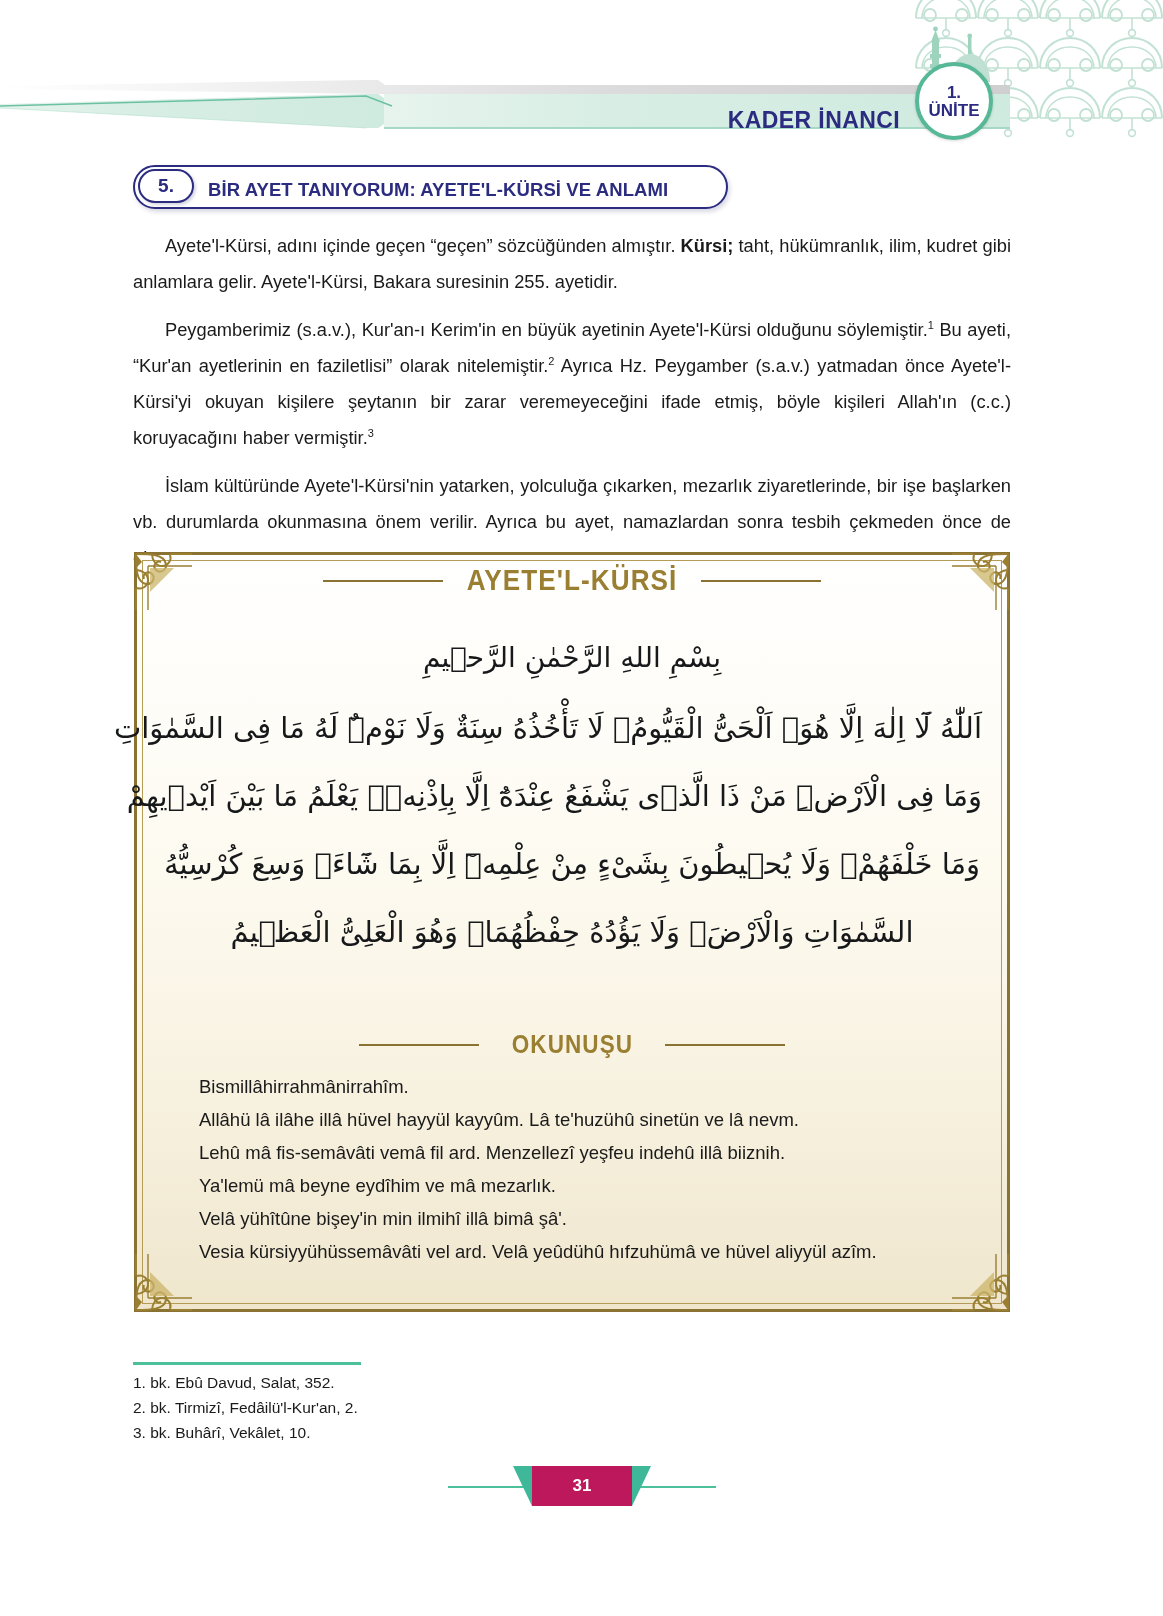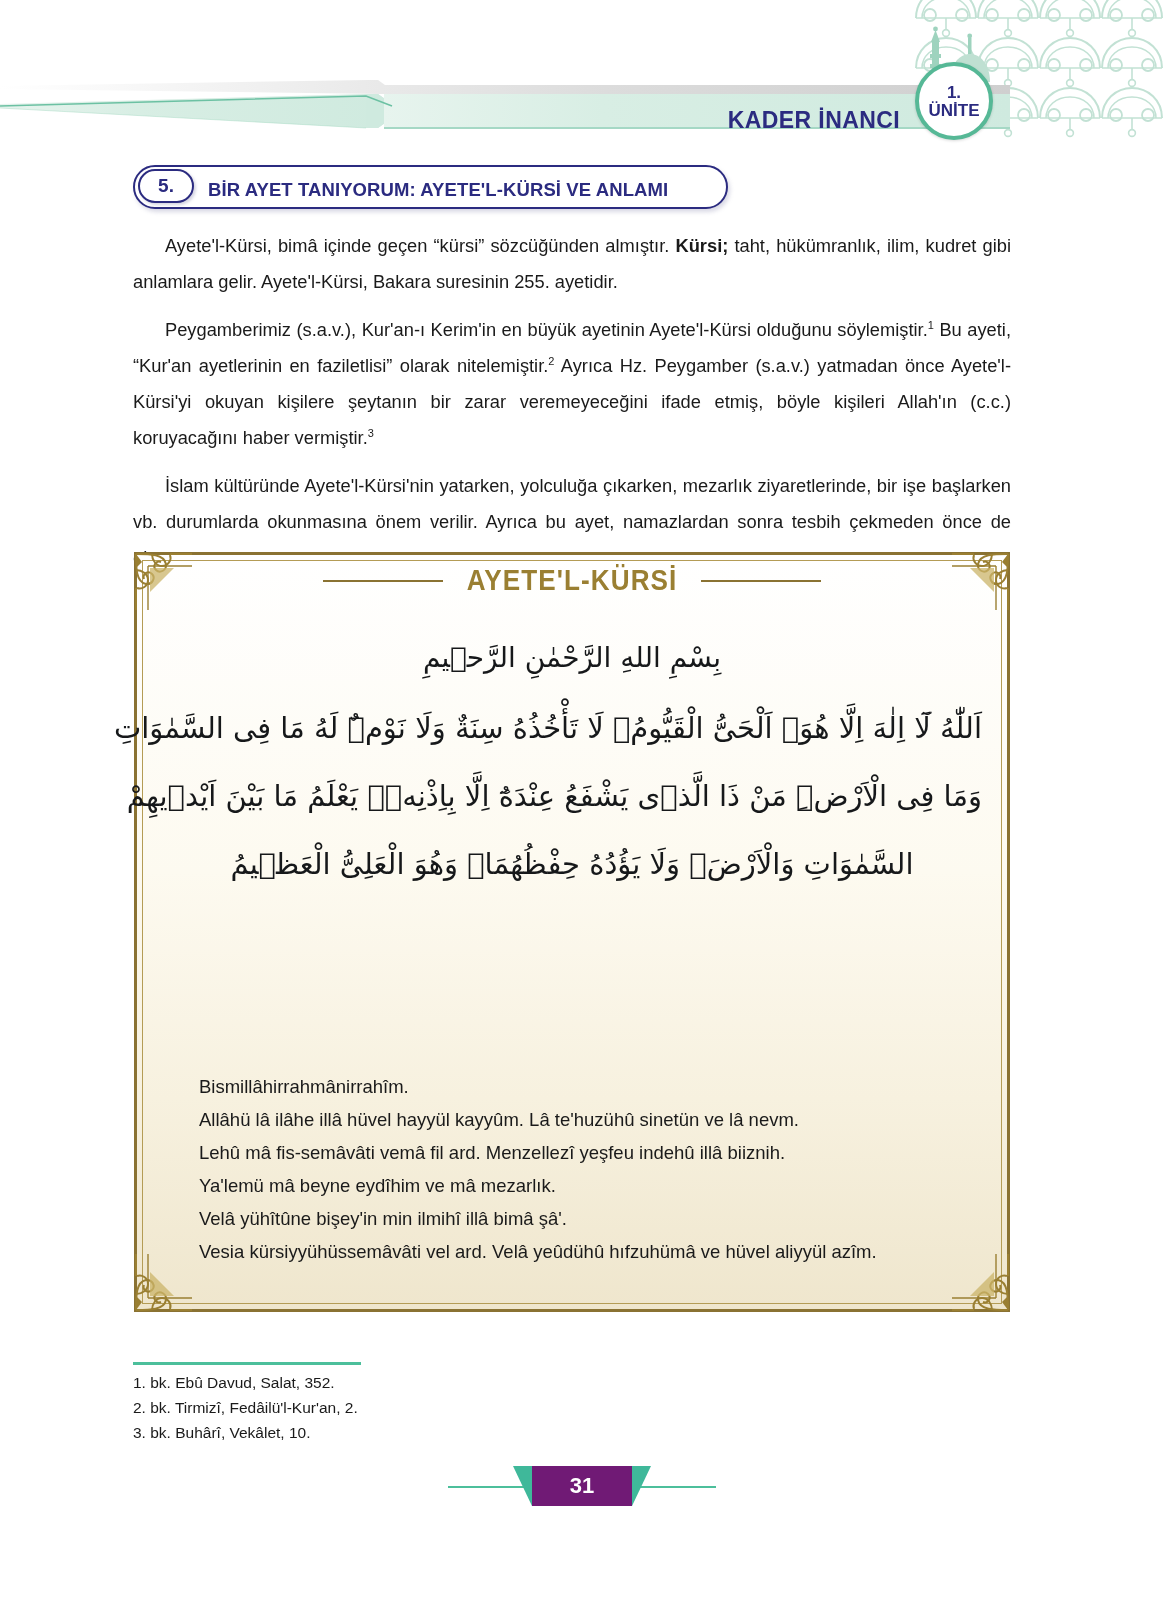"Ayete'l-Kürsi, bimâ içinde geçen “kürsi”" span { text: bimâ içinde geçen “kürsi -> adını içinde geçen “geçen }
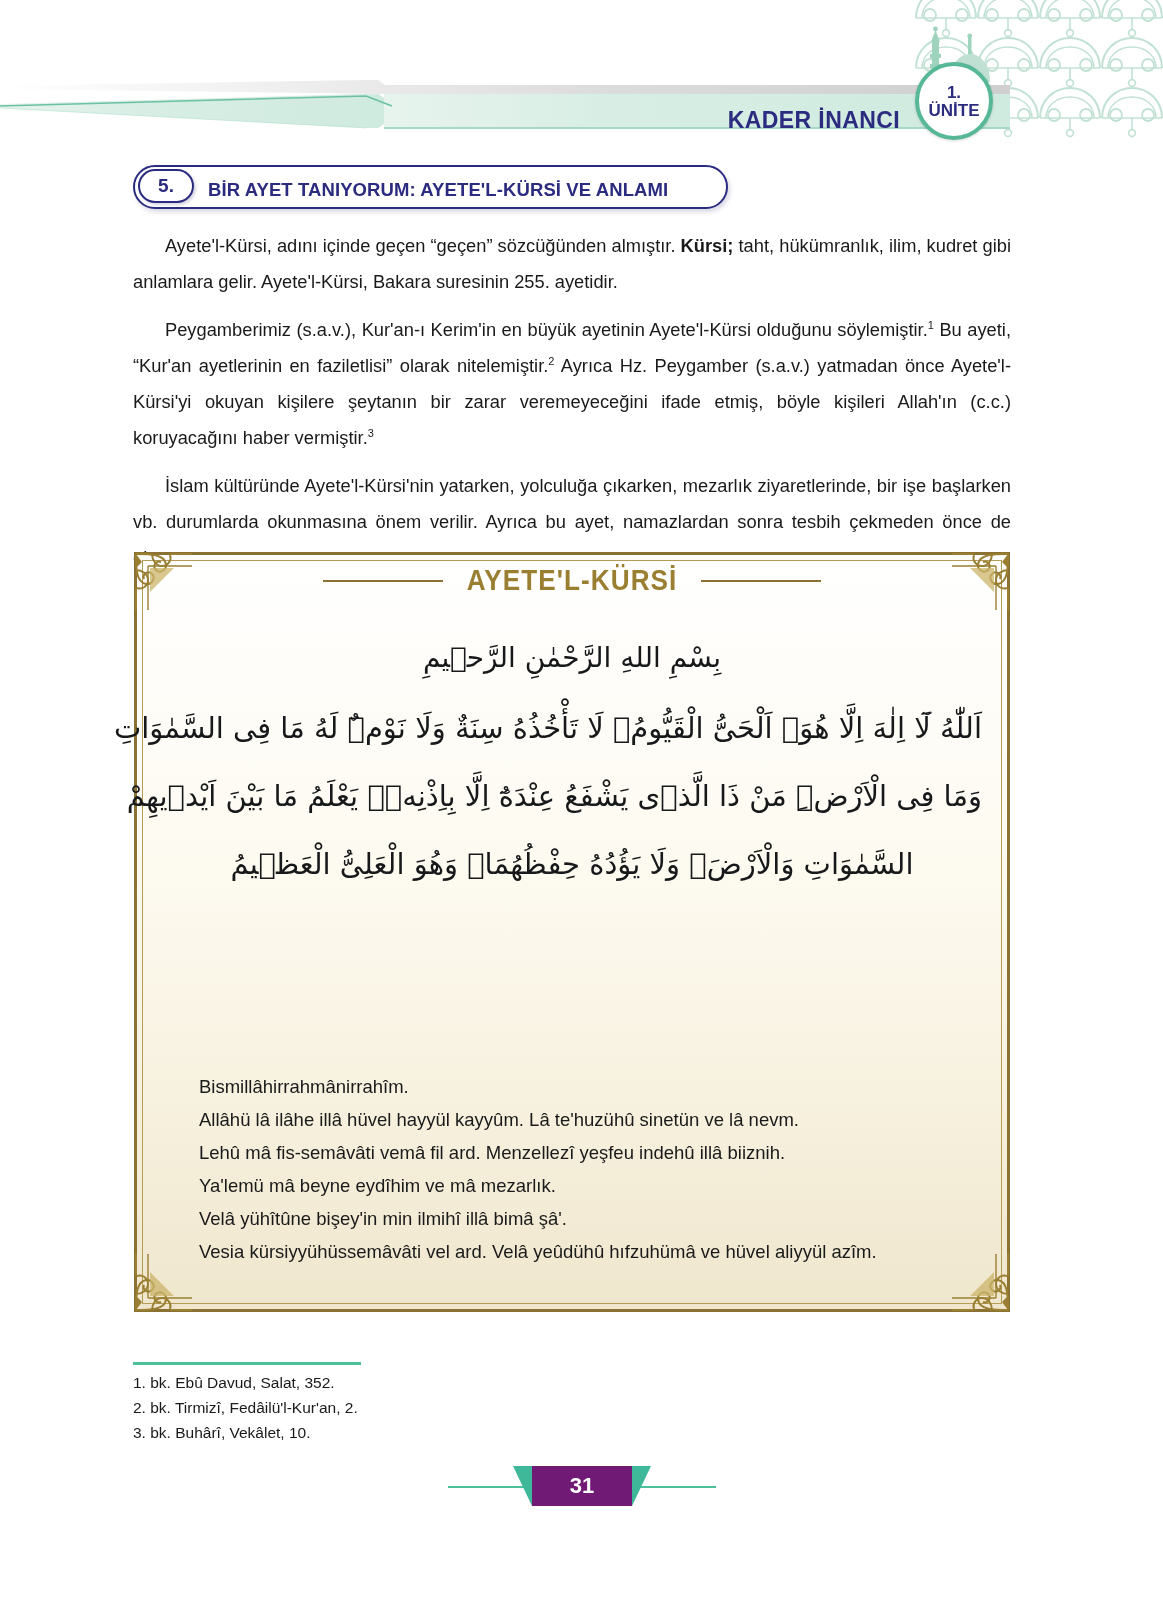"وَمَا خَلْفَهُمْۚ وَلَا یُحٖیطُونَ" div.arabic-line { html: none -> <div>وَمَا خَلْفَهُمْۚ وَلَا یُحٖیطُونَ بِشَیْءٍ مِنْ عِلْمِهٖٓ اِلَّا بِمَا شَٓاءَۚ وَسِعَ كُرْسِیُّهُ</div> }
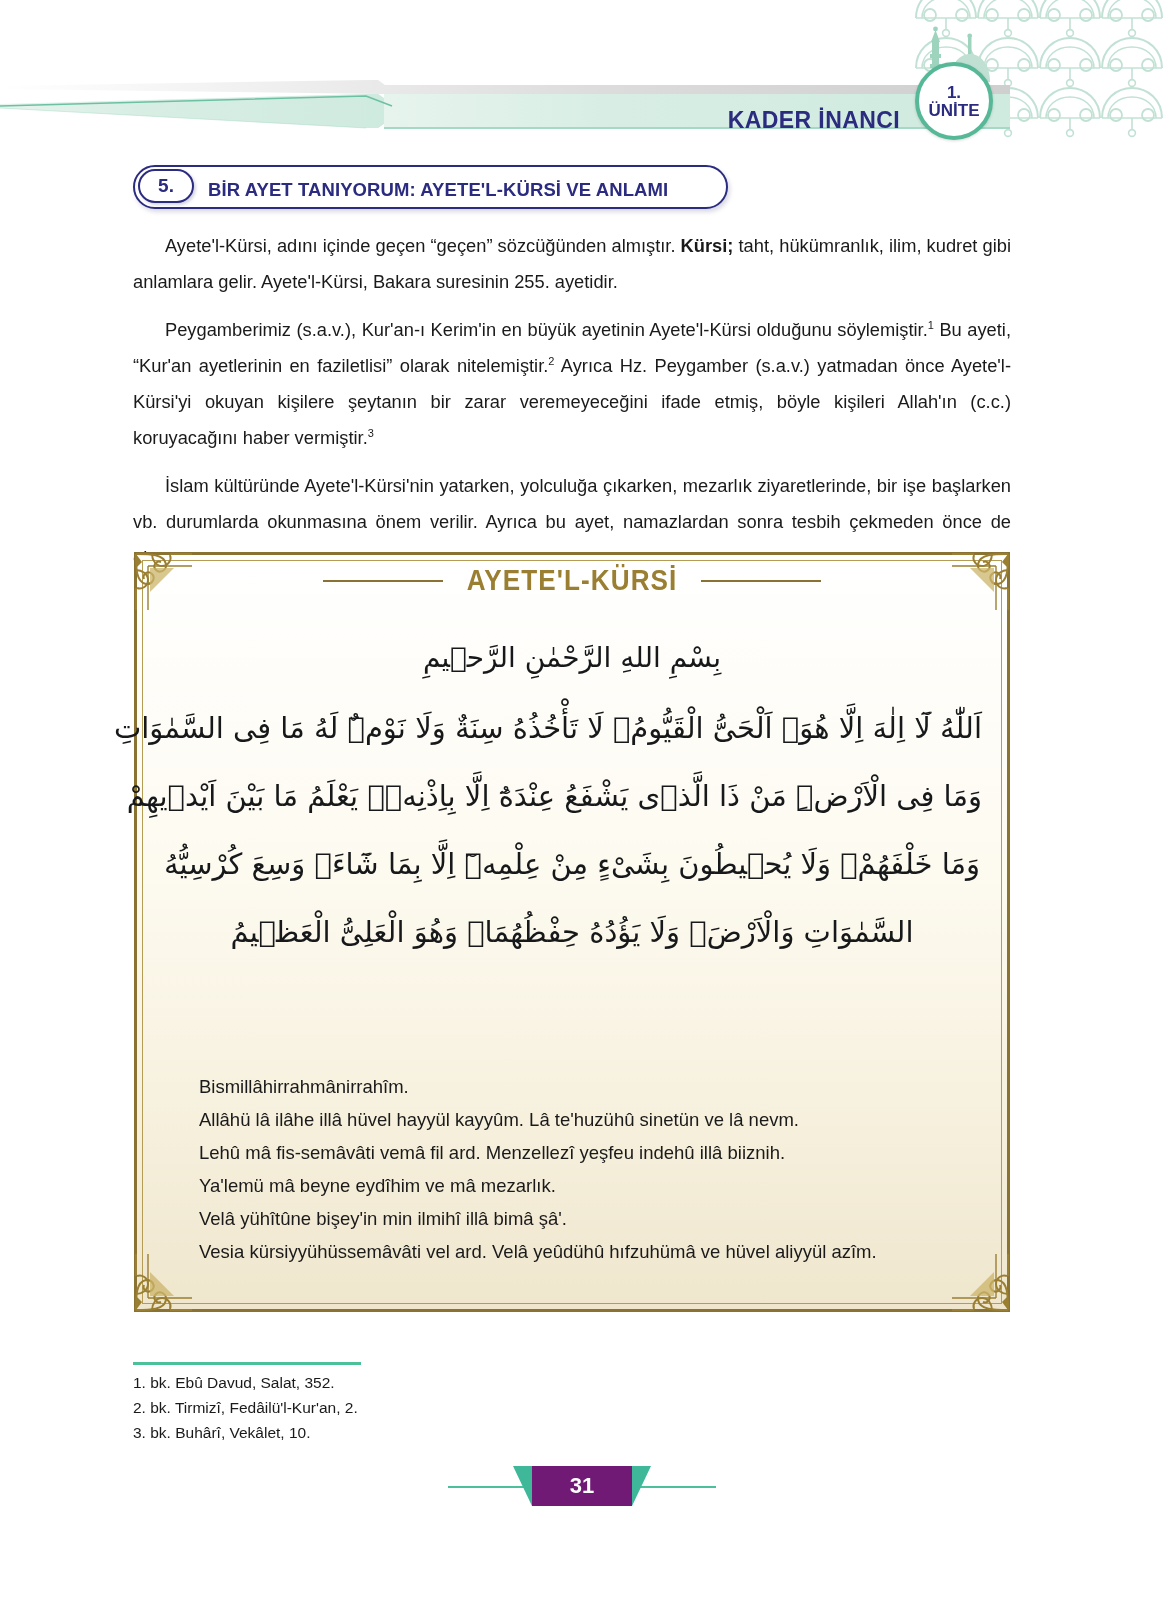"OKUNUŞU" div.okunusu-heading { html: none -> <div> <span></span> <span>OKUNUŞU</span> <span></span> </div> }
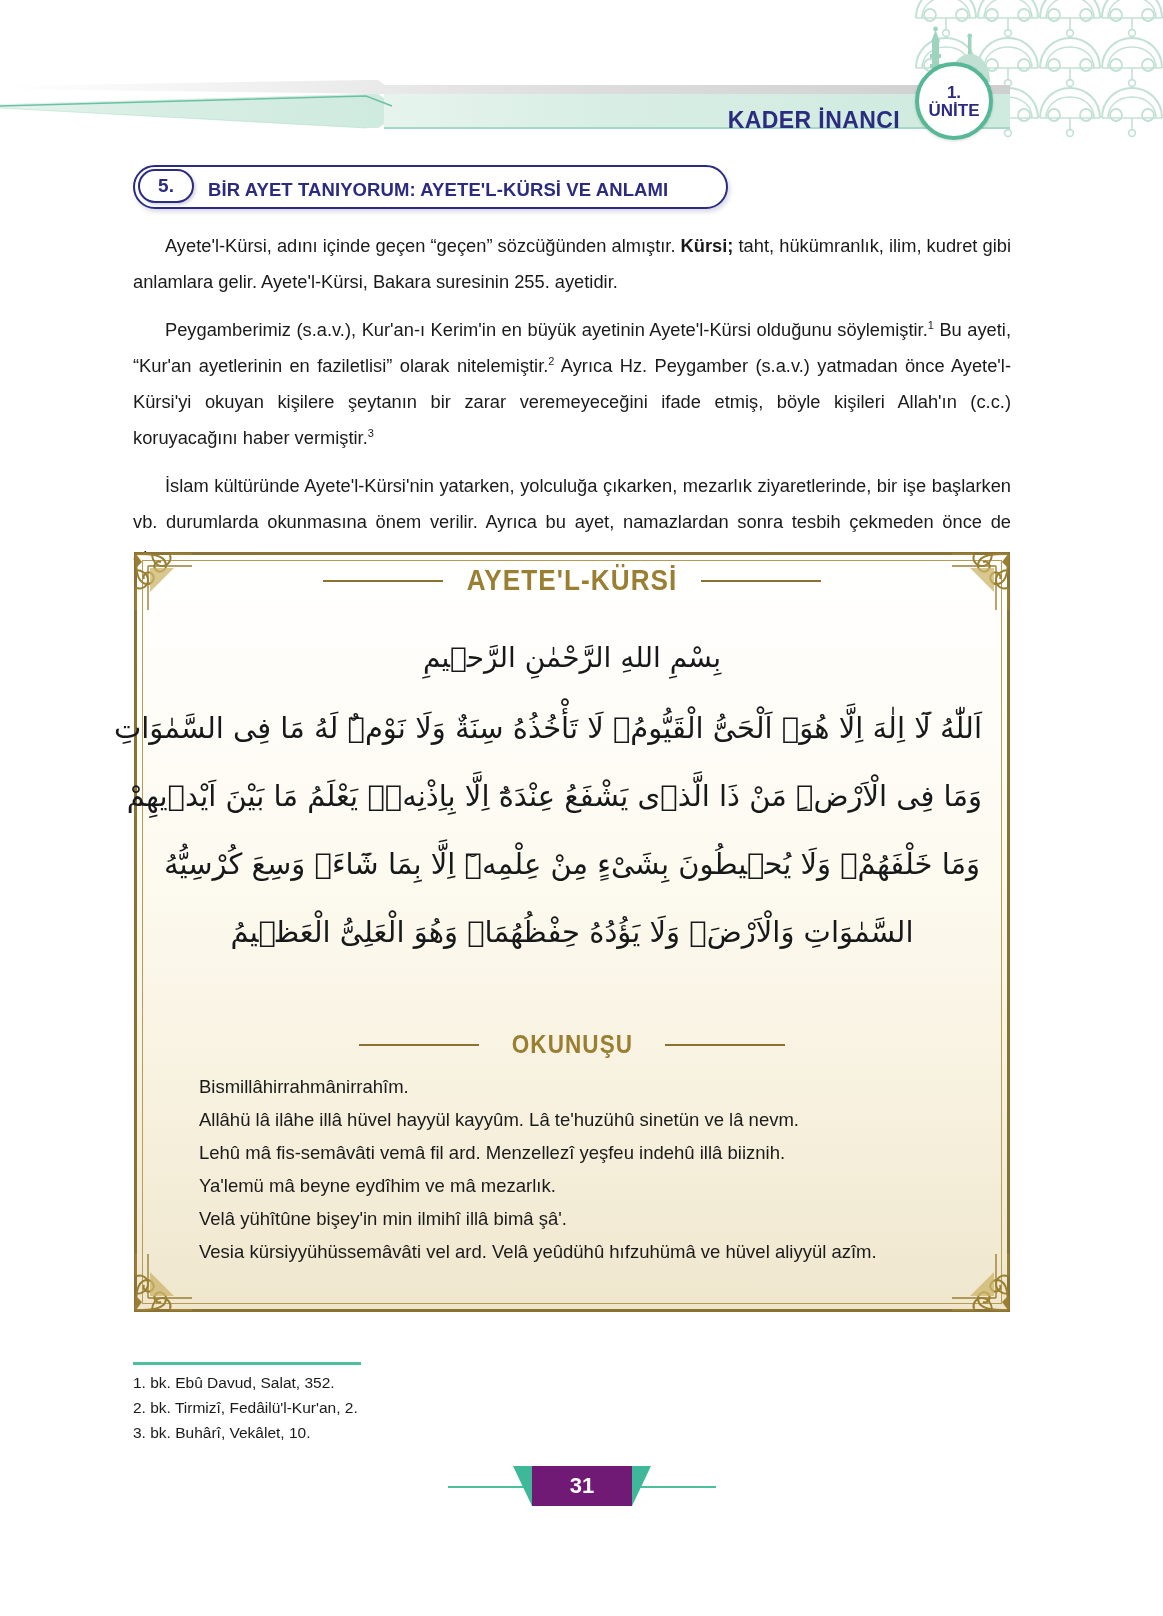"31" .page-number-badge { background: #701a75 -> #be185d; font-size: 22px -> 17px }
